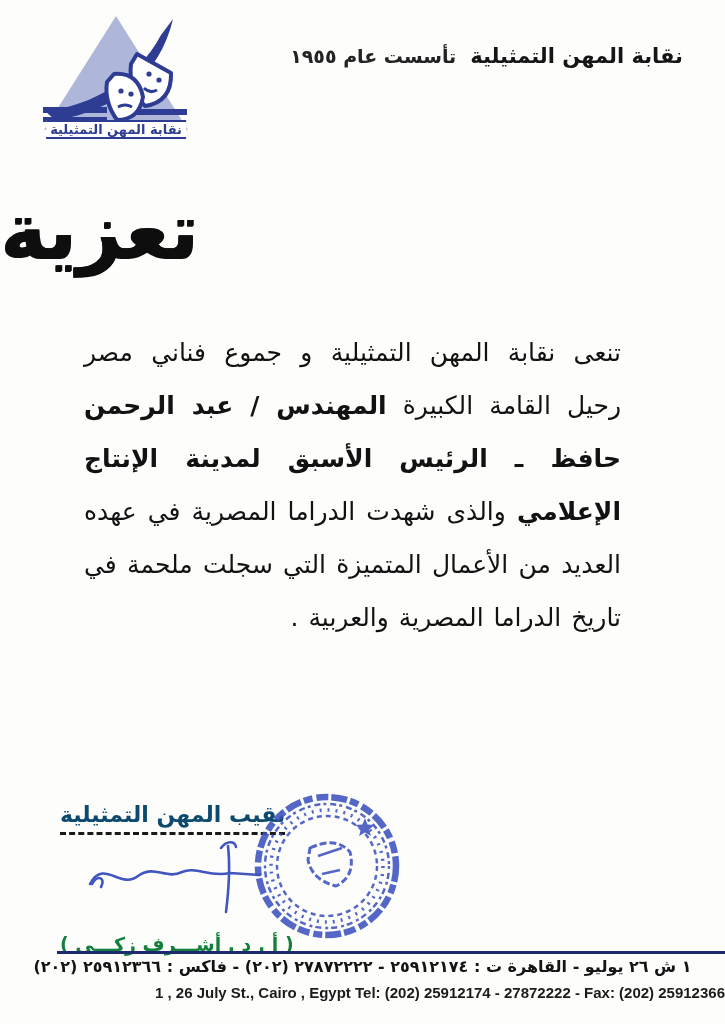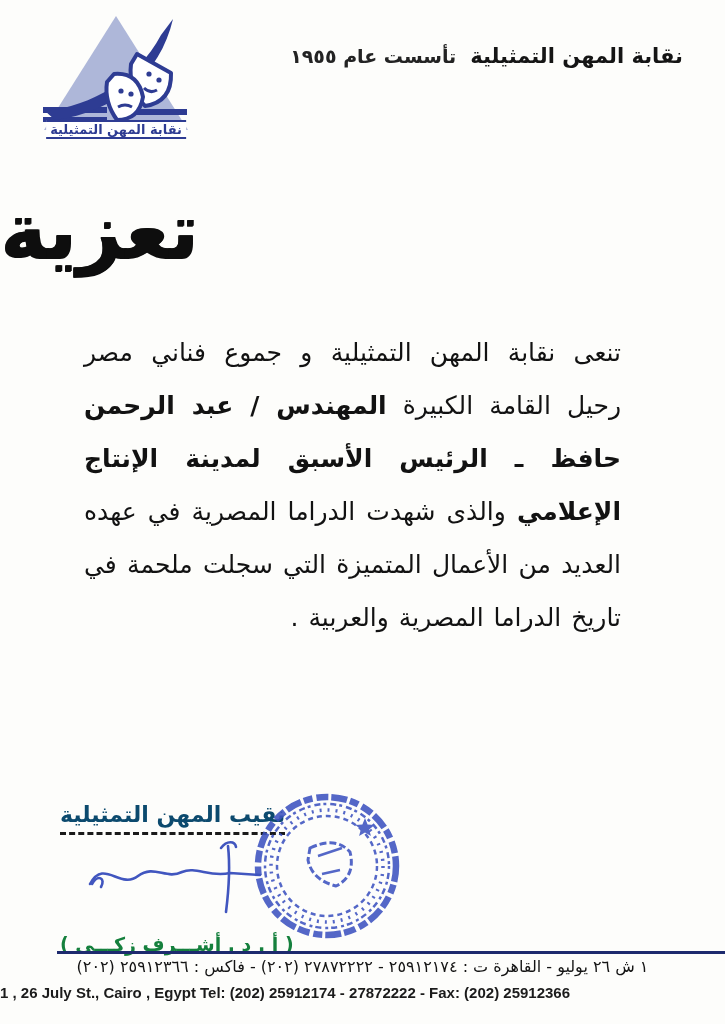"١ ش ٢٦ يوليو -" .footer-ar { font-weight: normal -> bold }
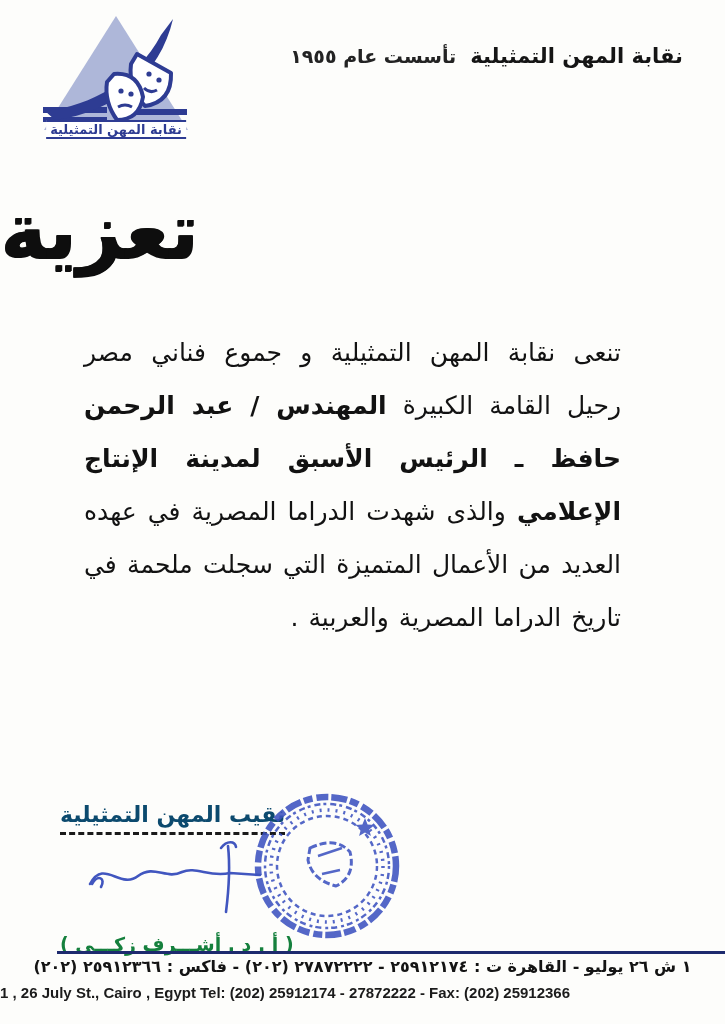"1 , 26 July St.," .footer-en { text-align: left -> right }
